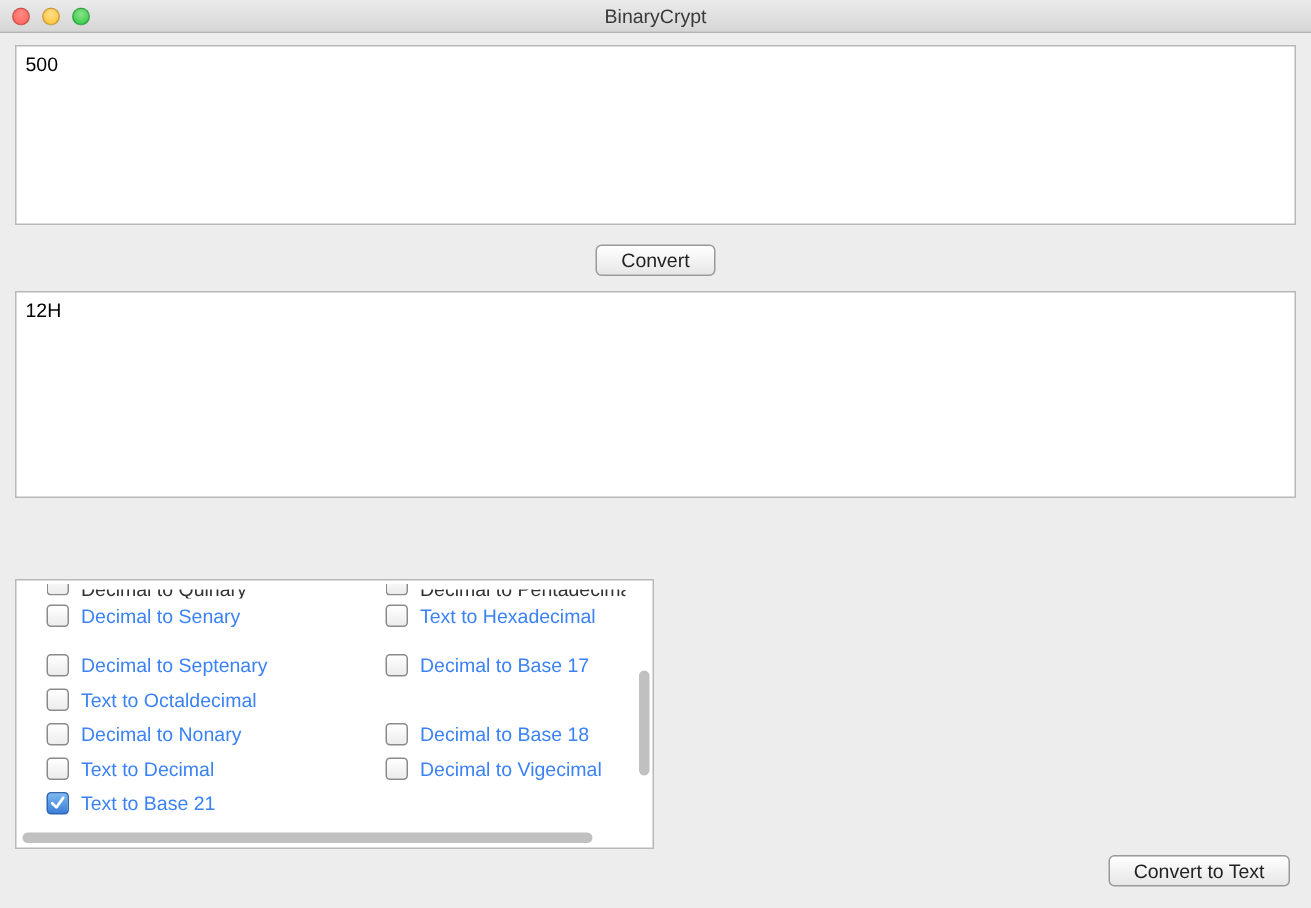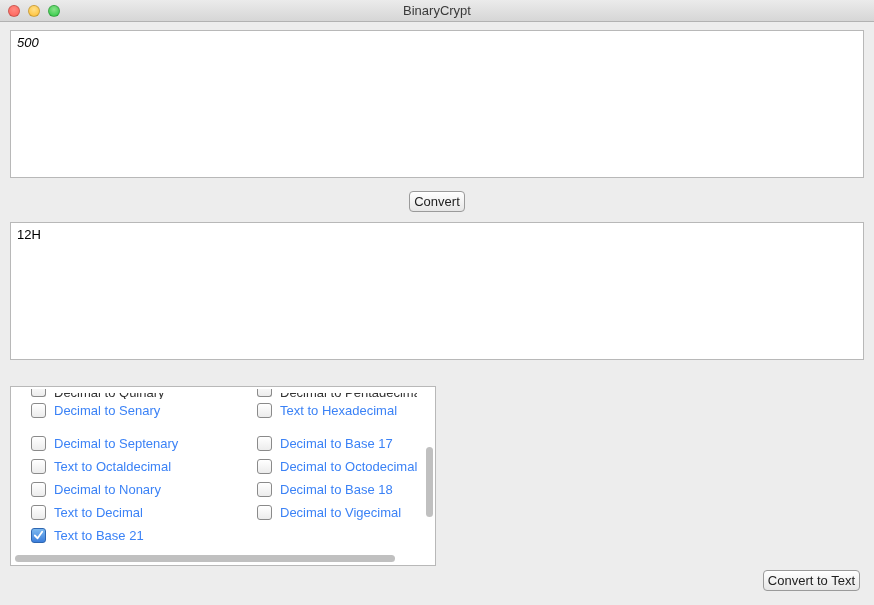"500" #input-area { font-style: italic -> none; height: 148px -> 120px }
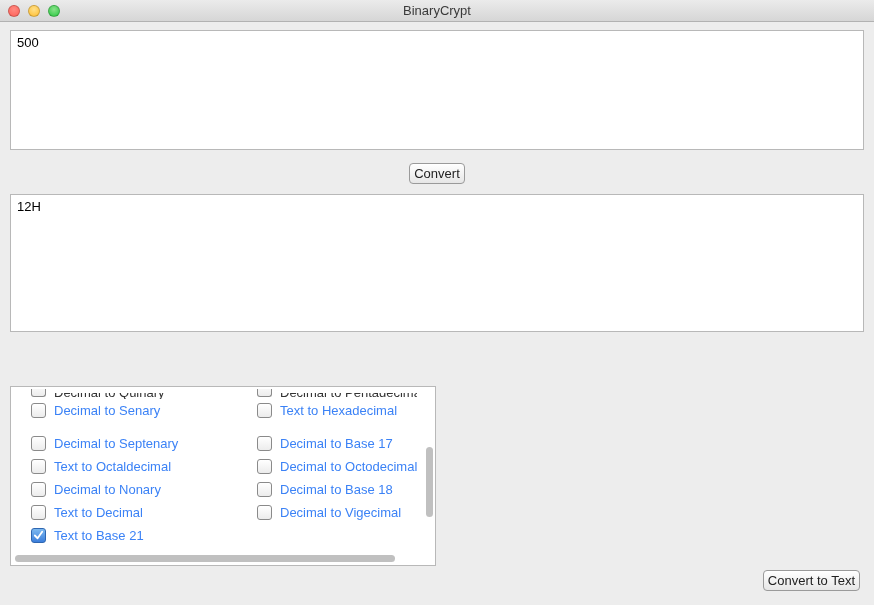"Convert" .aqua-btn { padding: 2px 4px -> 2px 16px }
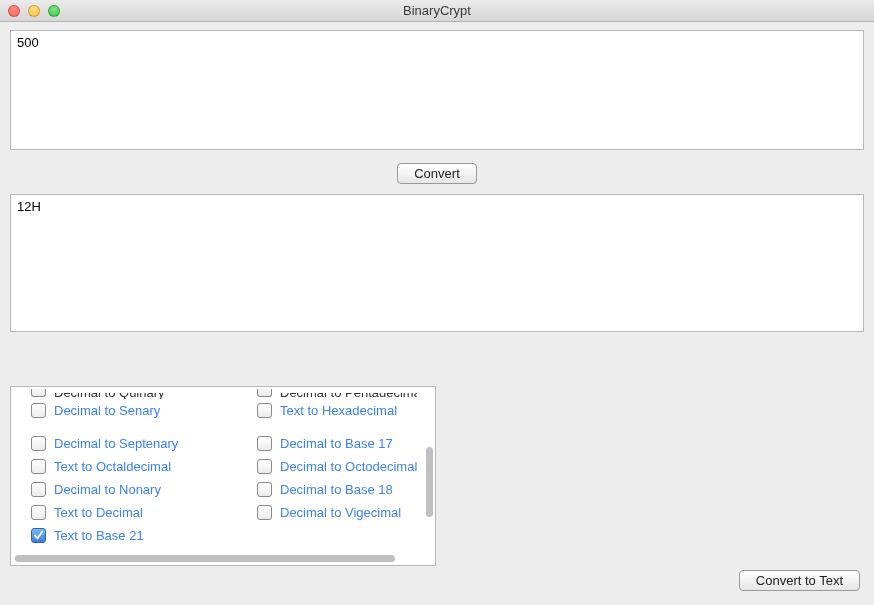"Decimal to Octodecimal" div.col-b { html: <div> <span></span> <span>Decimal to Octodecimal</span> </div> -> none }
